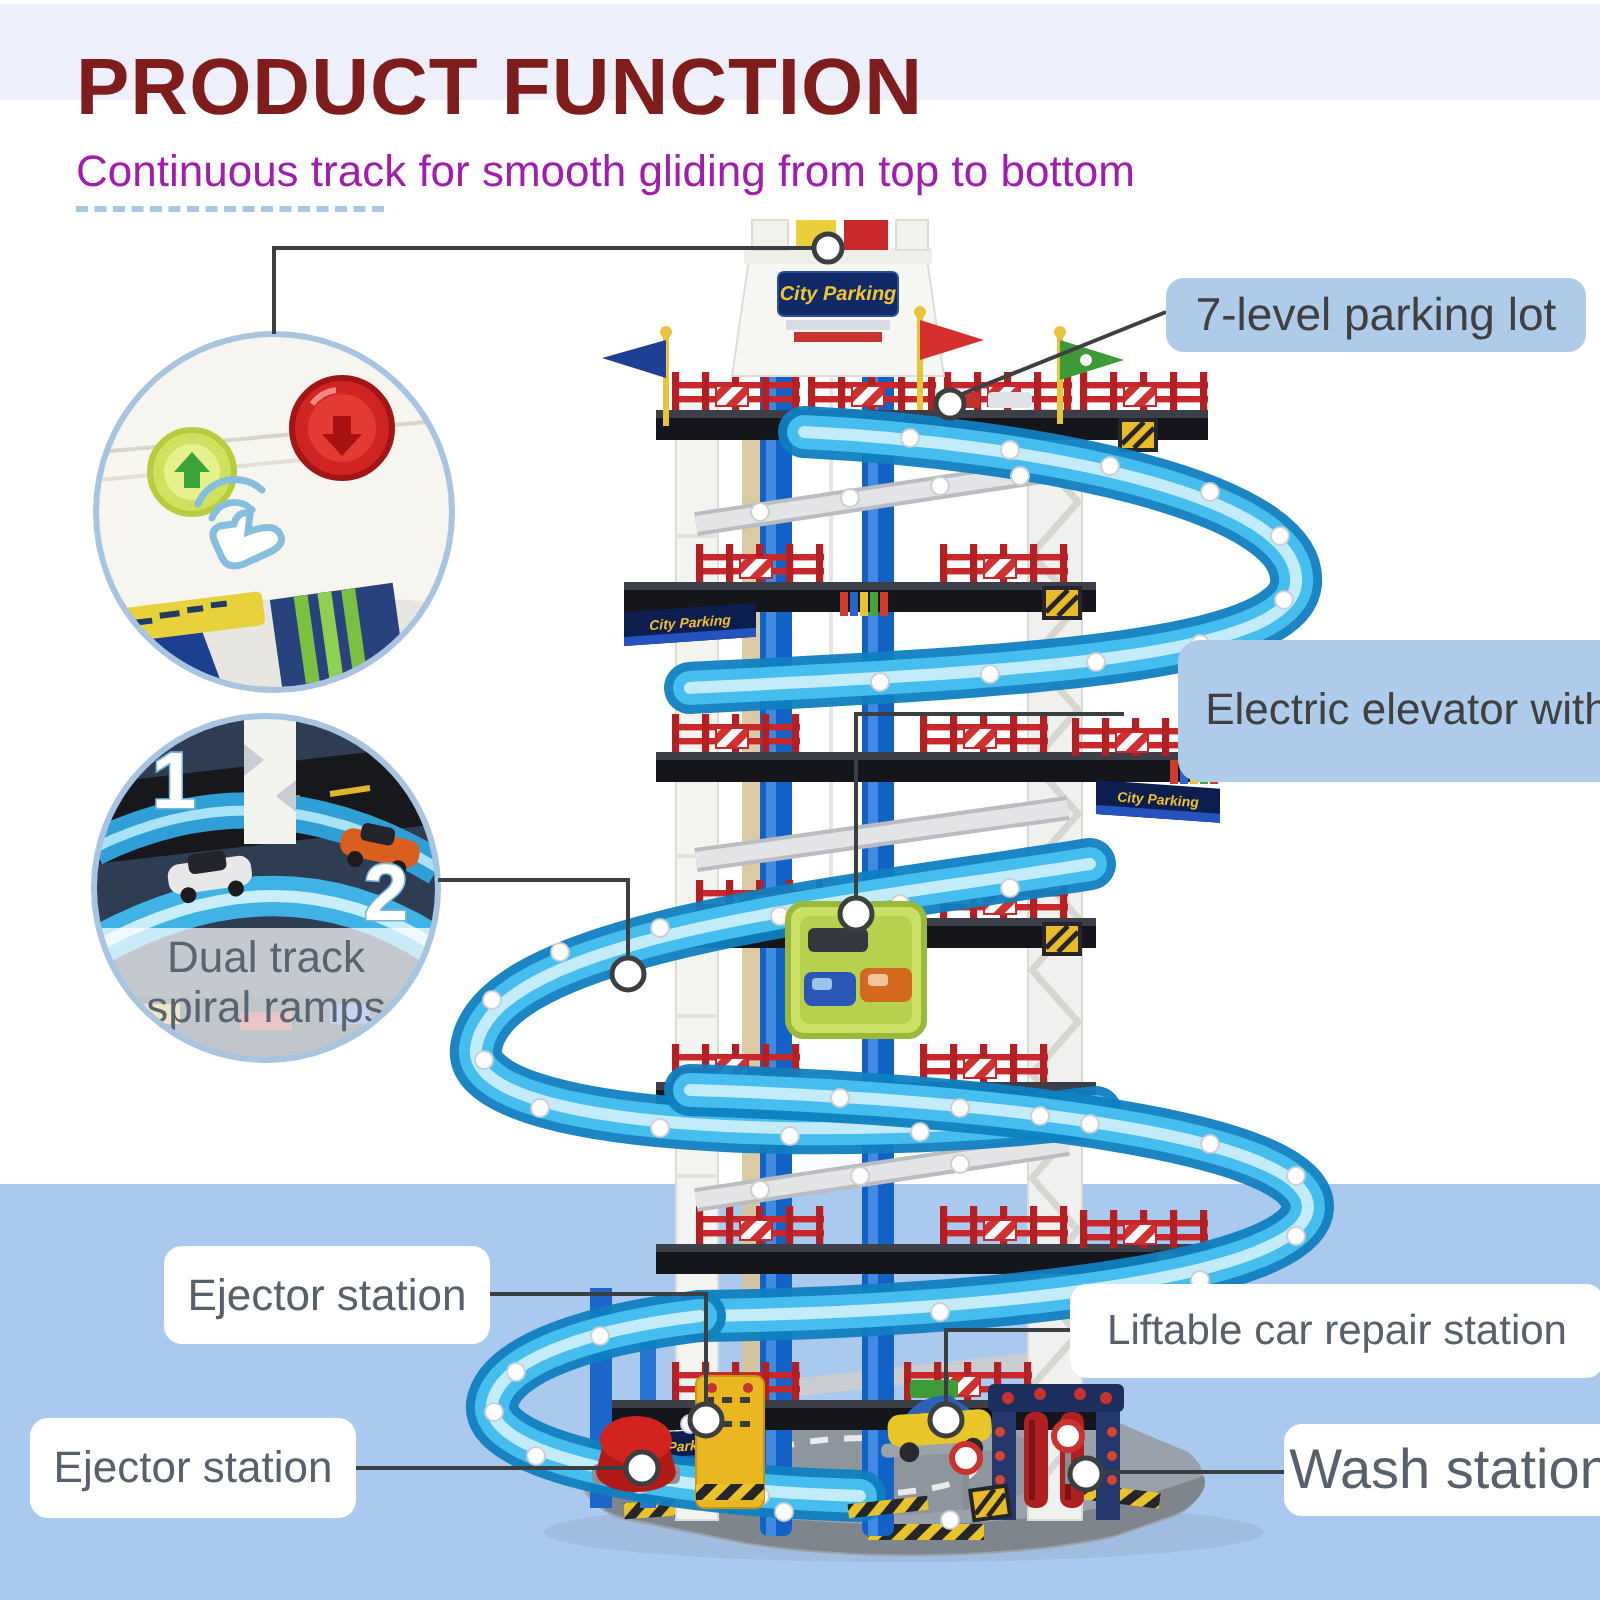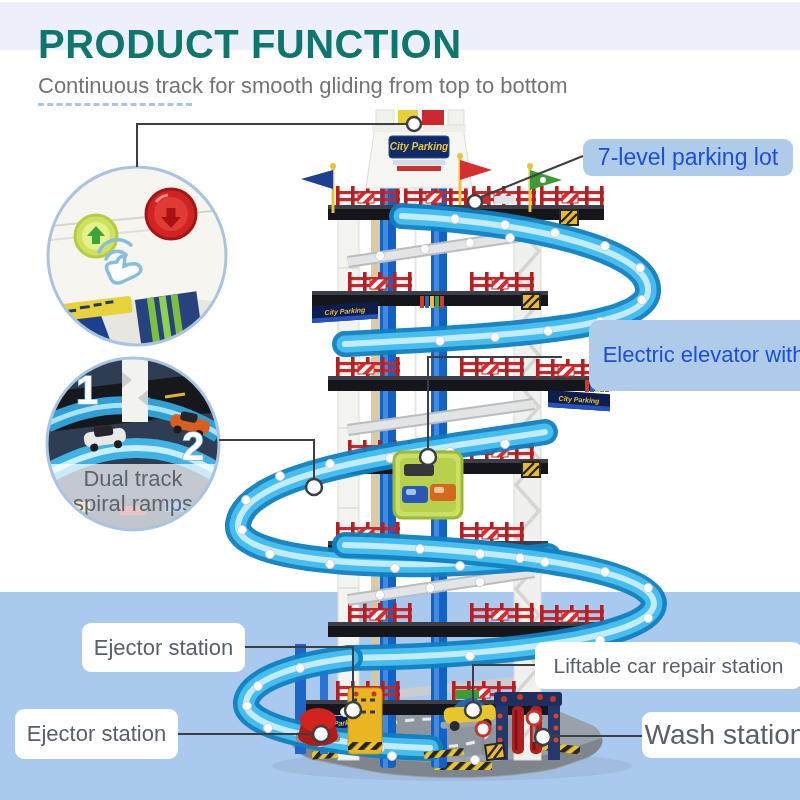"PRODUCT FUNCTION" .title { color: #0f766e -> #7f1d1d }
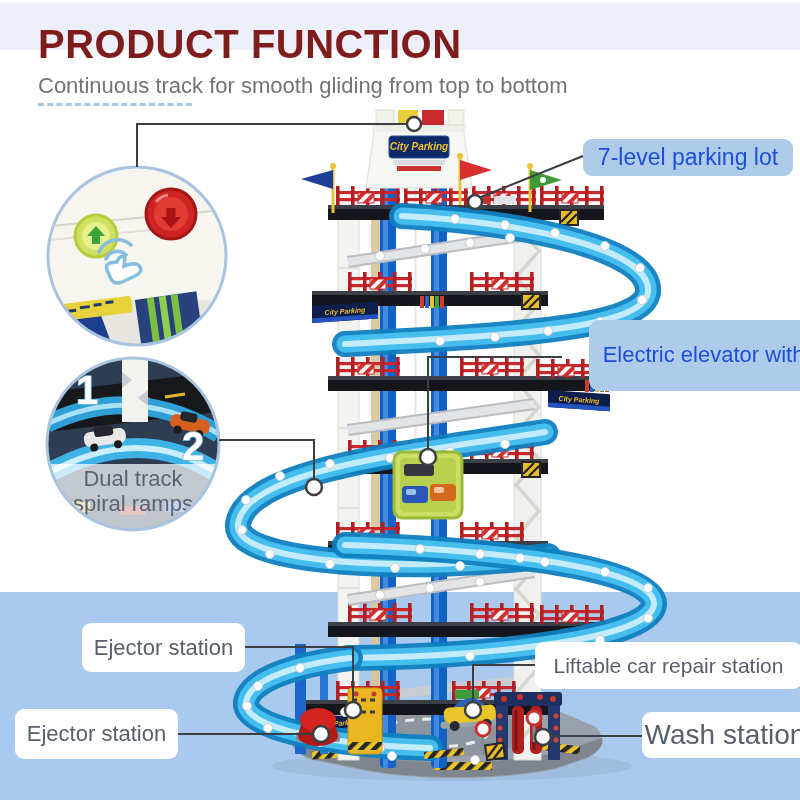"Continuous track for smooth gliding" .subtitle { color: #737373 -> #a21caf }
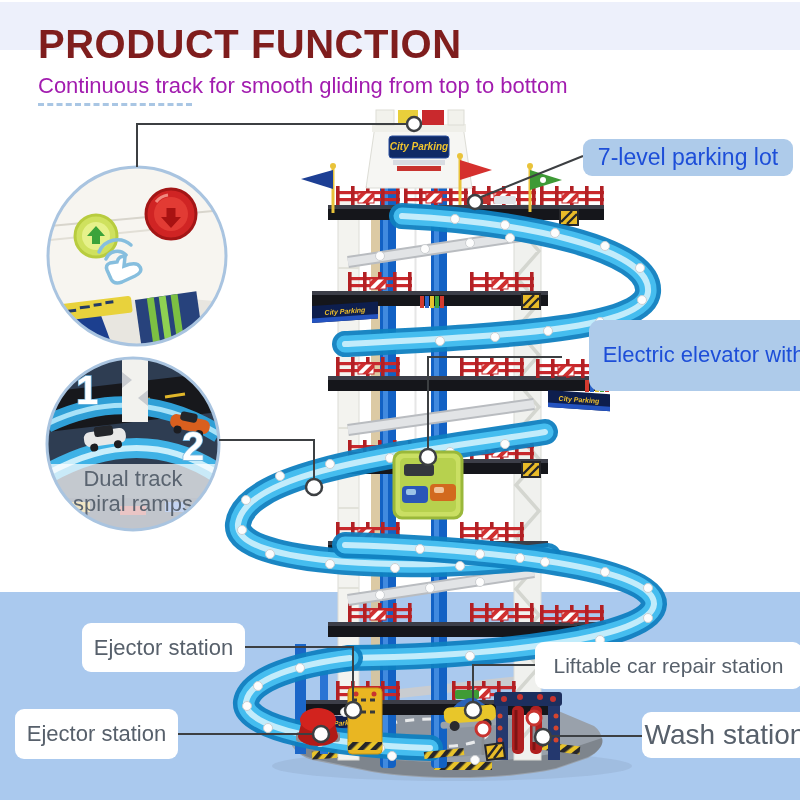"7-level parking lot" .lbl.blue { color: #1d4ed8 -> #404040 }
